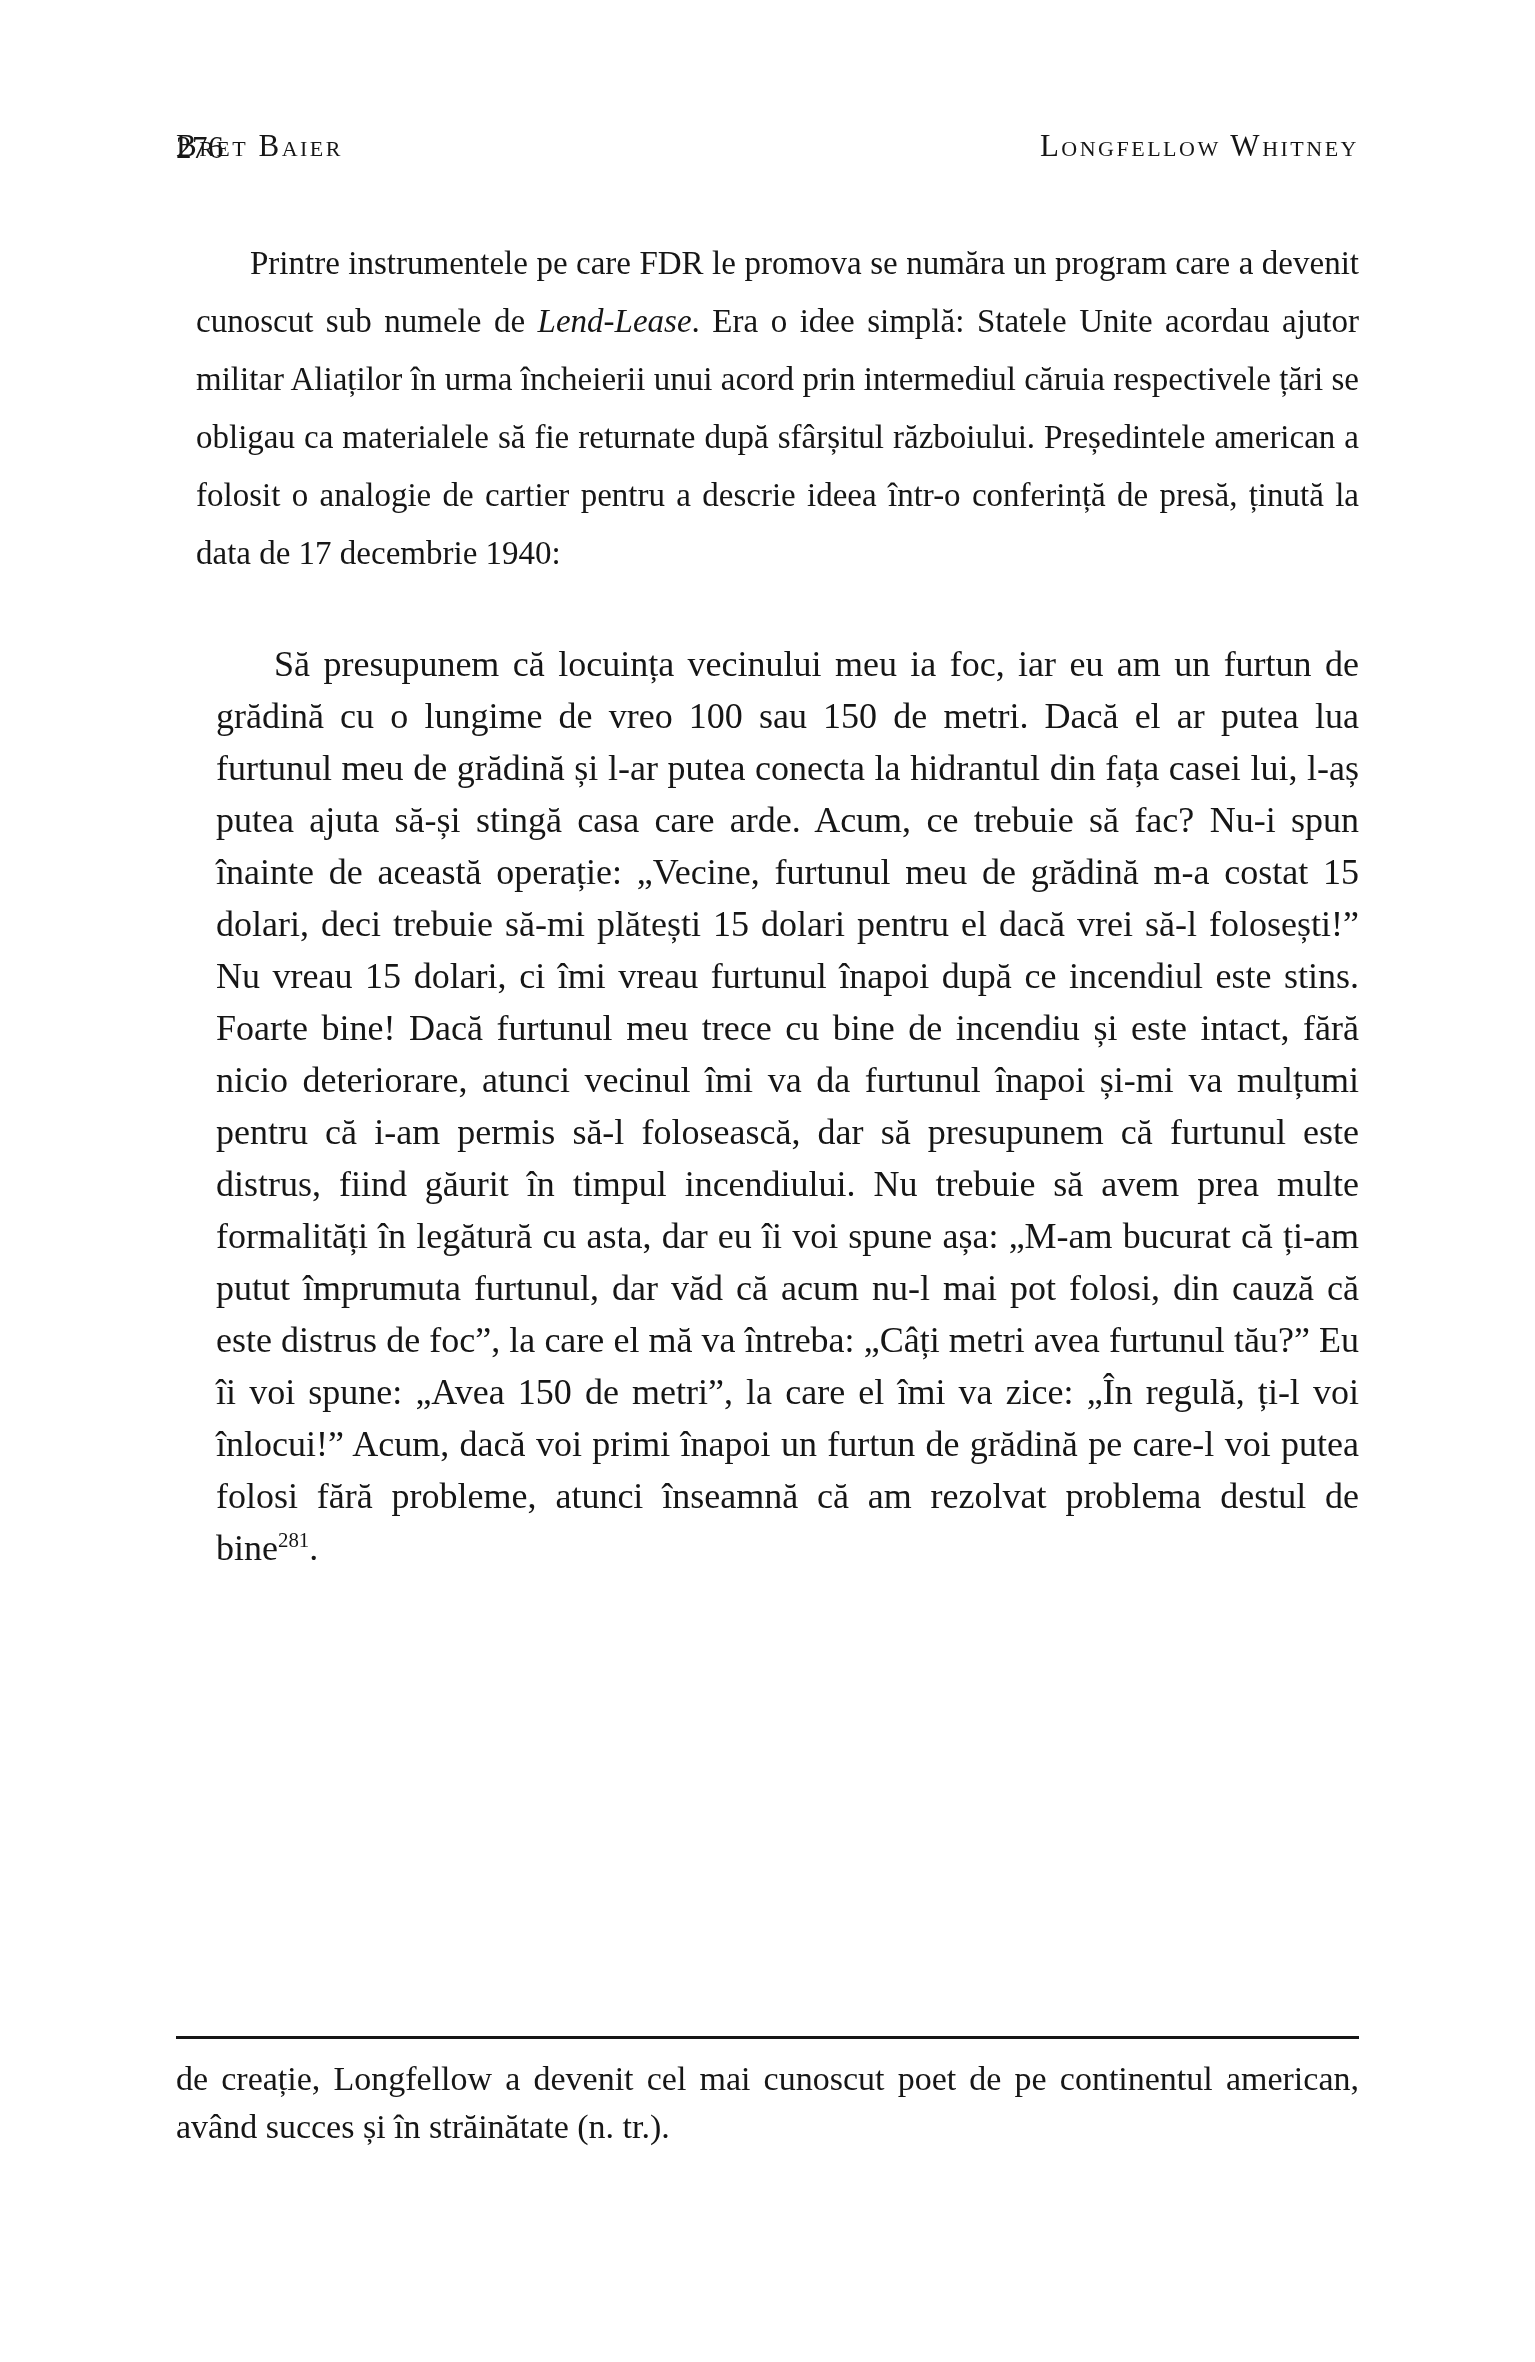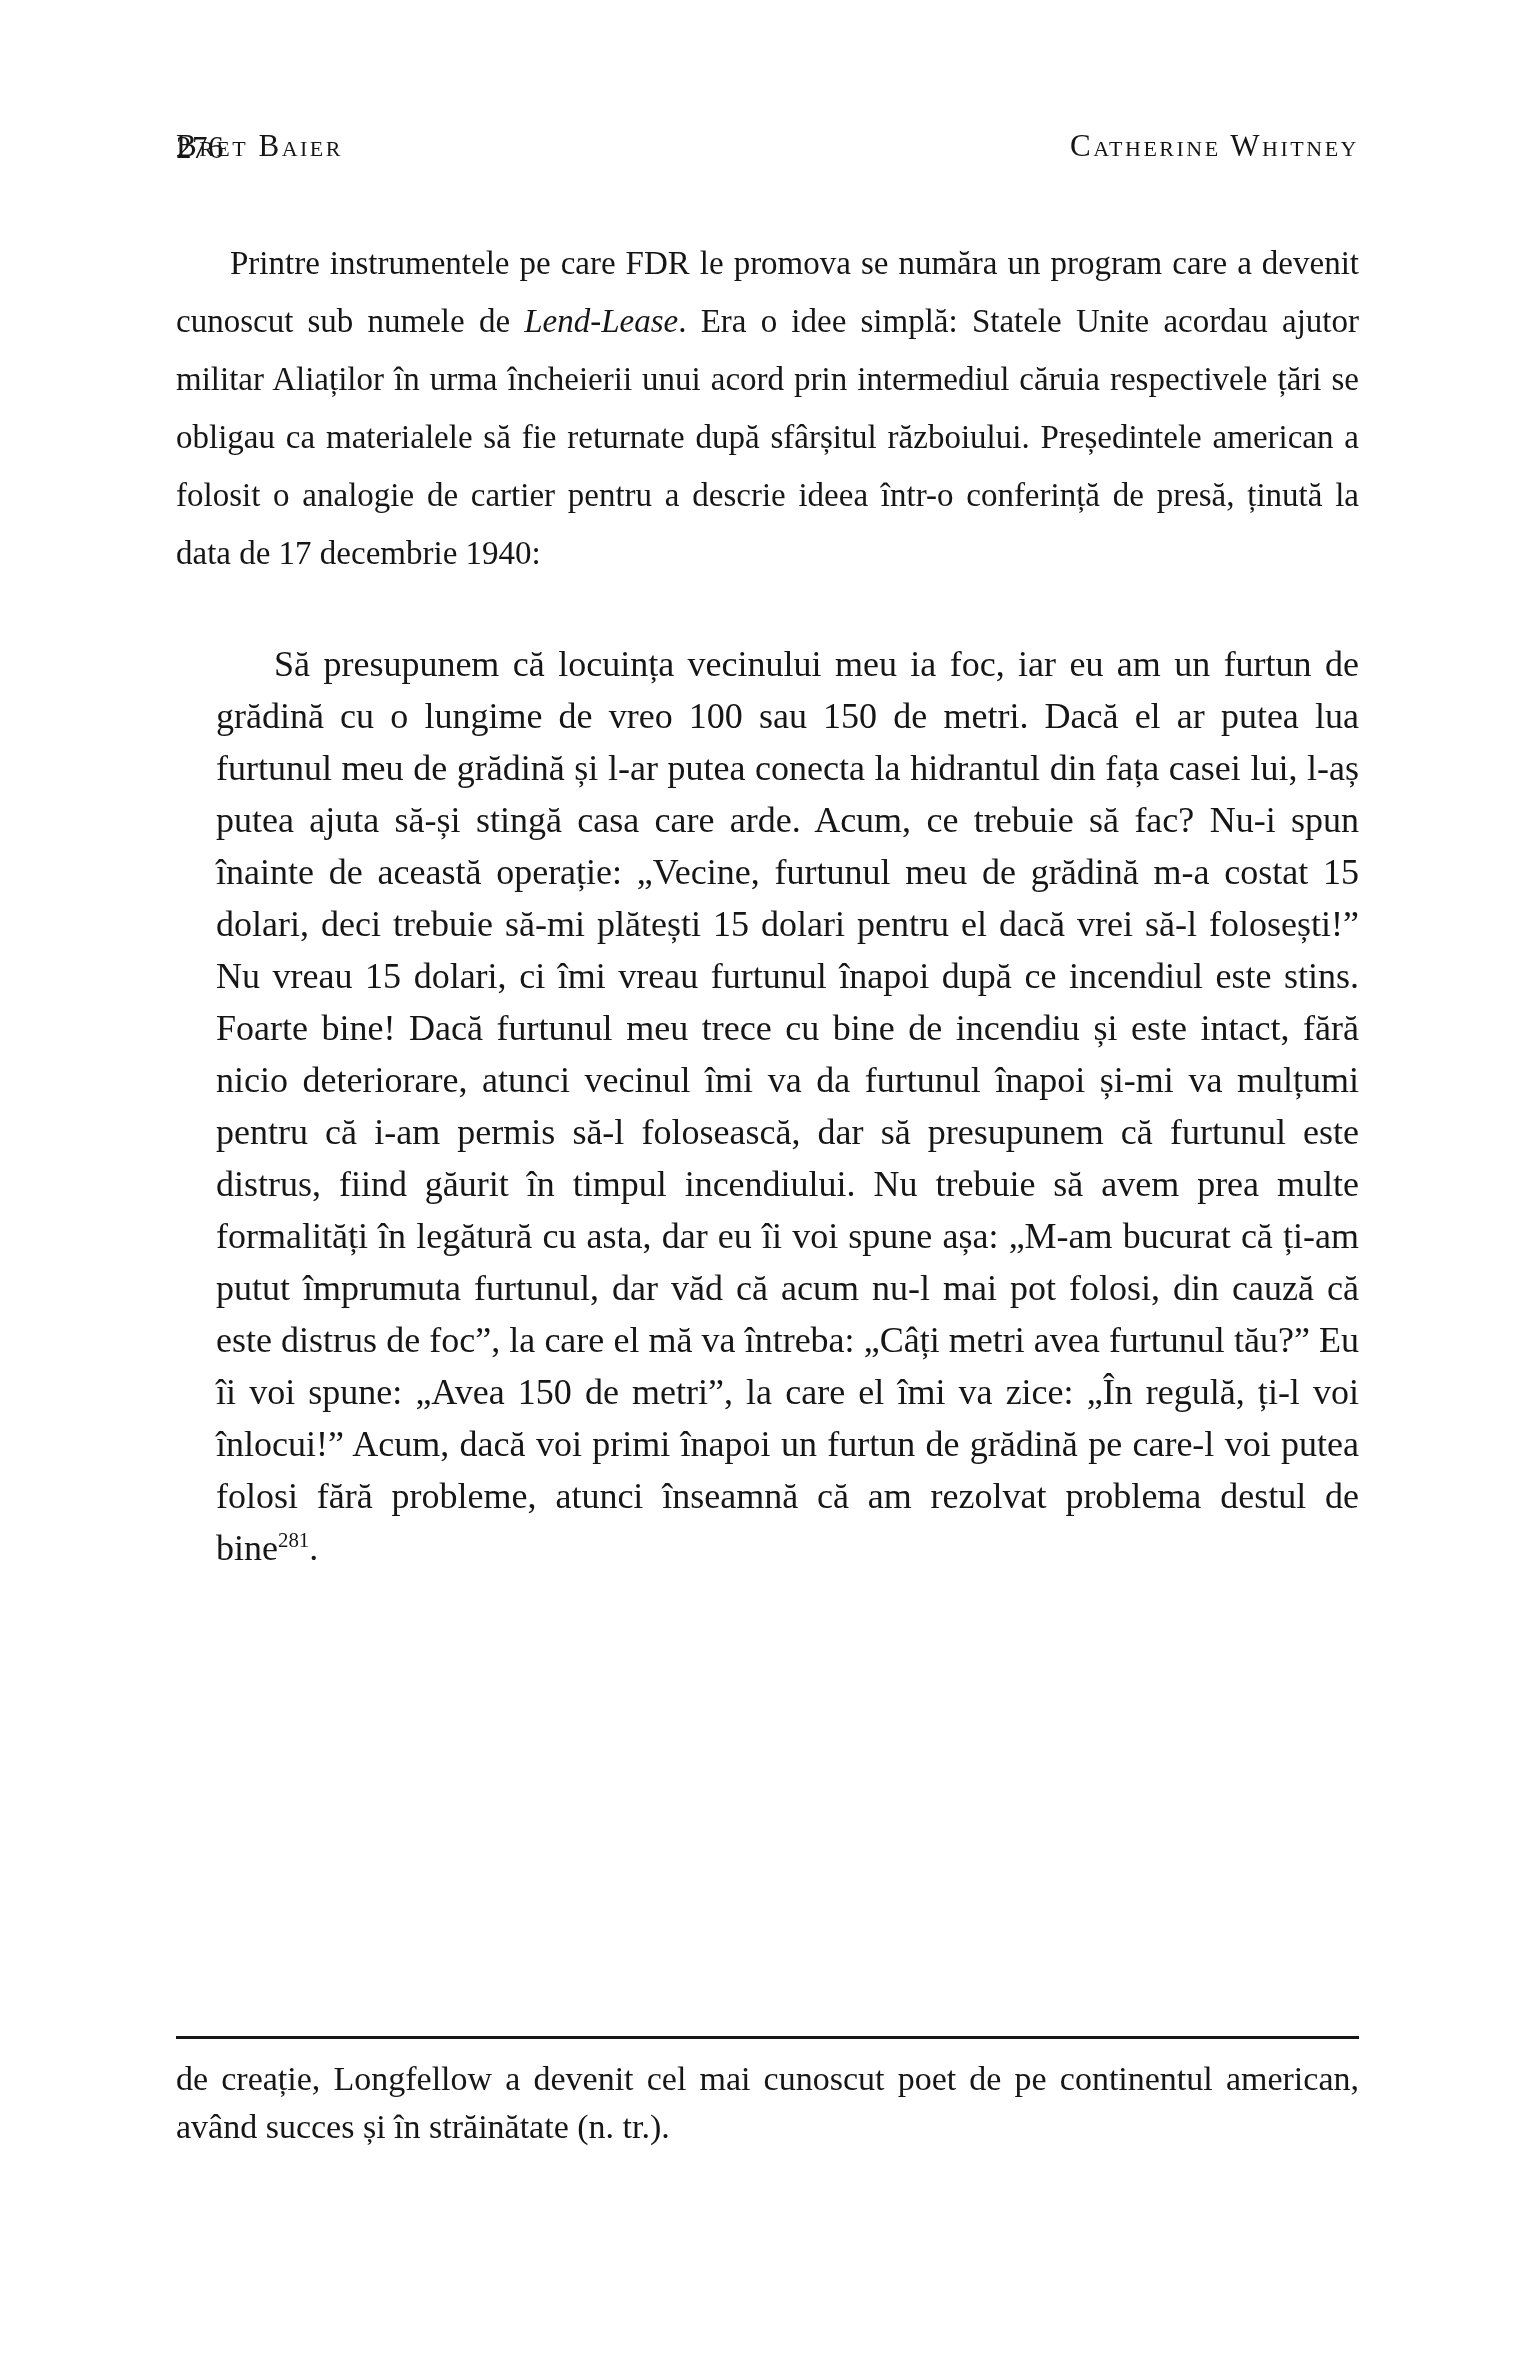"Catherine Whitney" span { text: Catherine -> Longfellow }
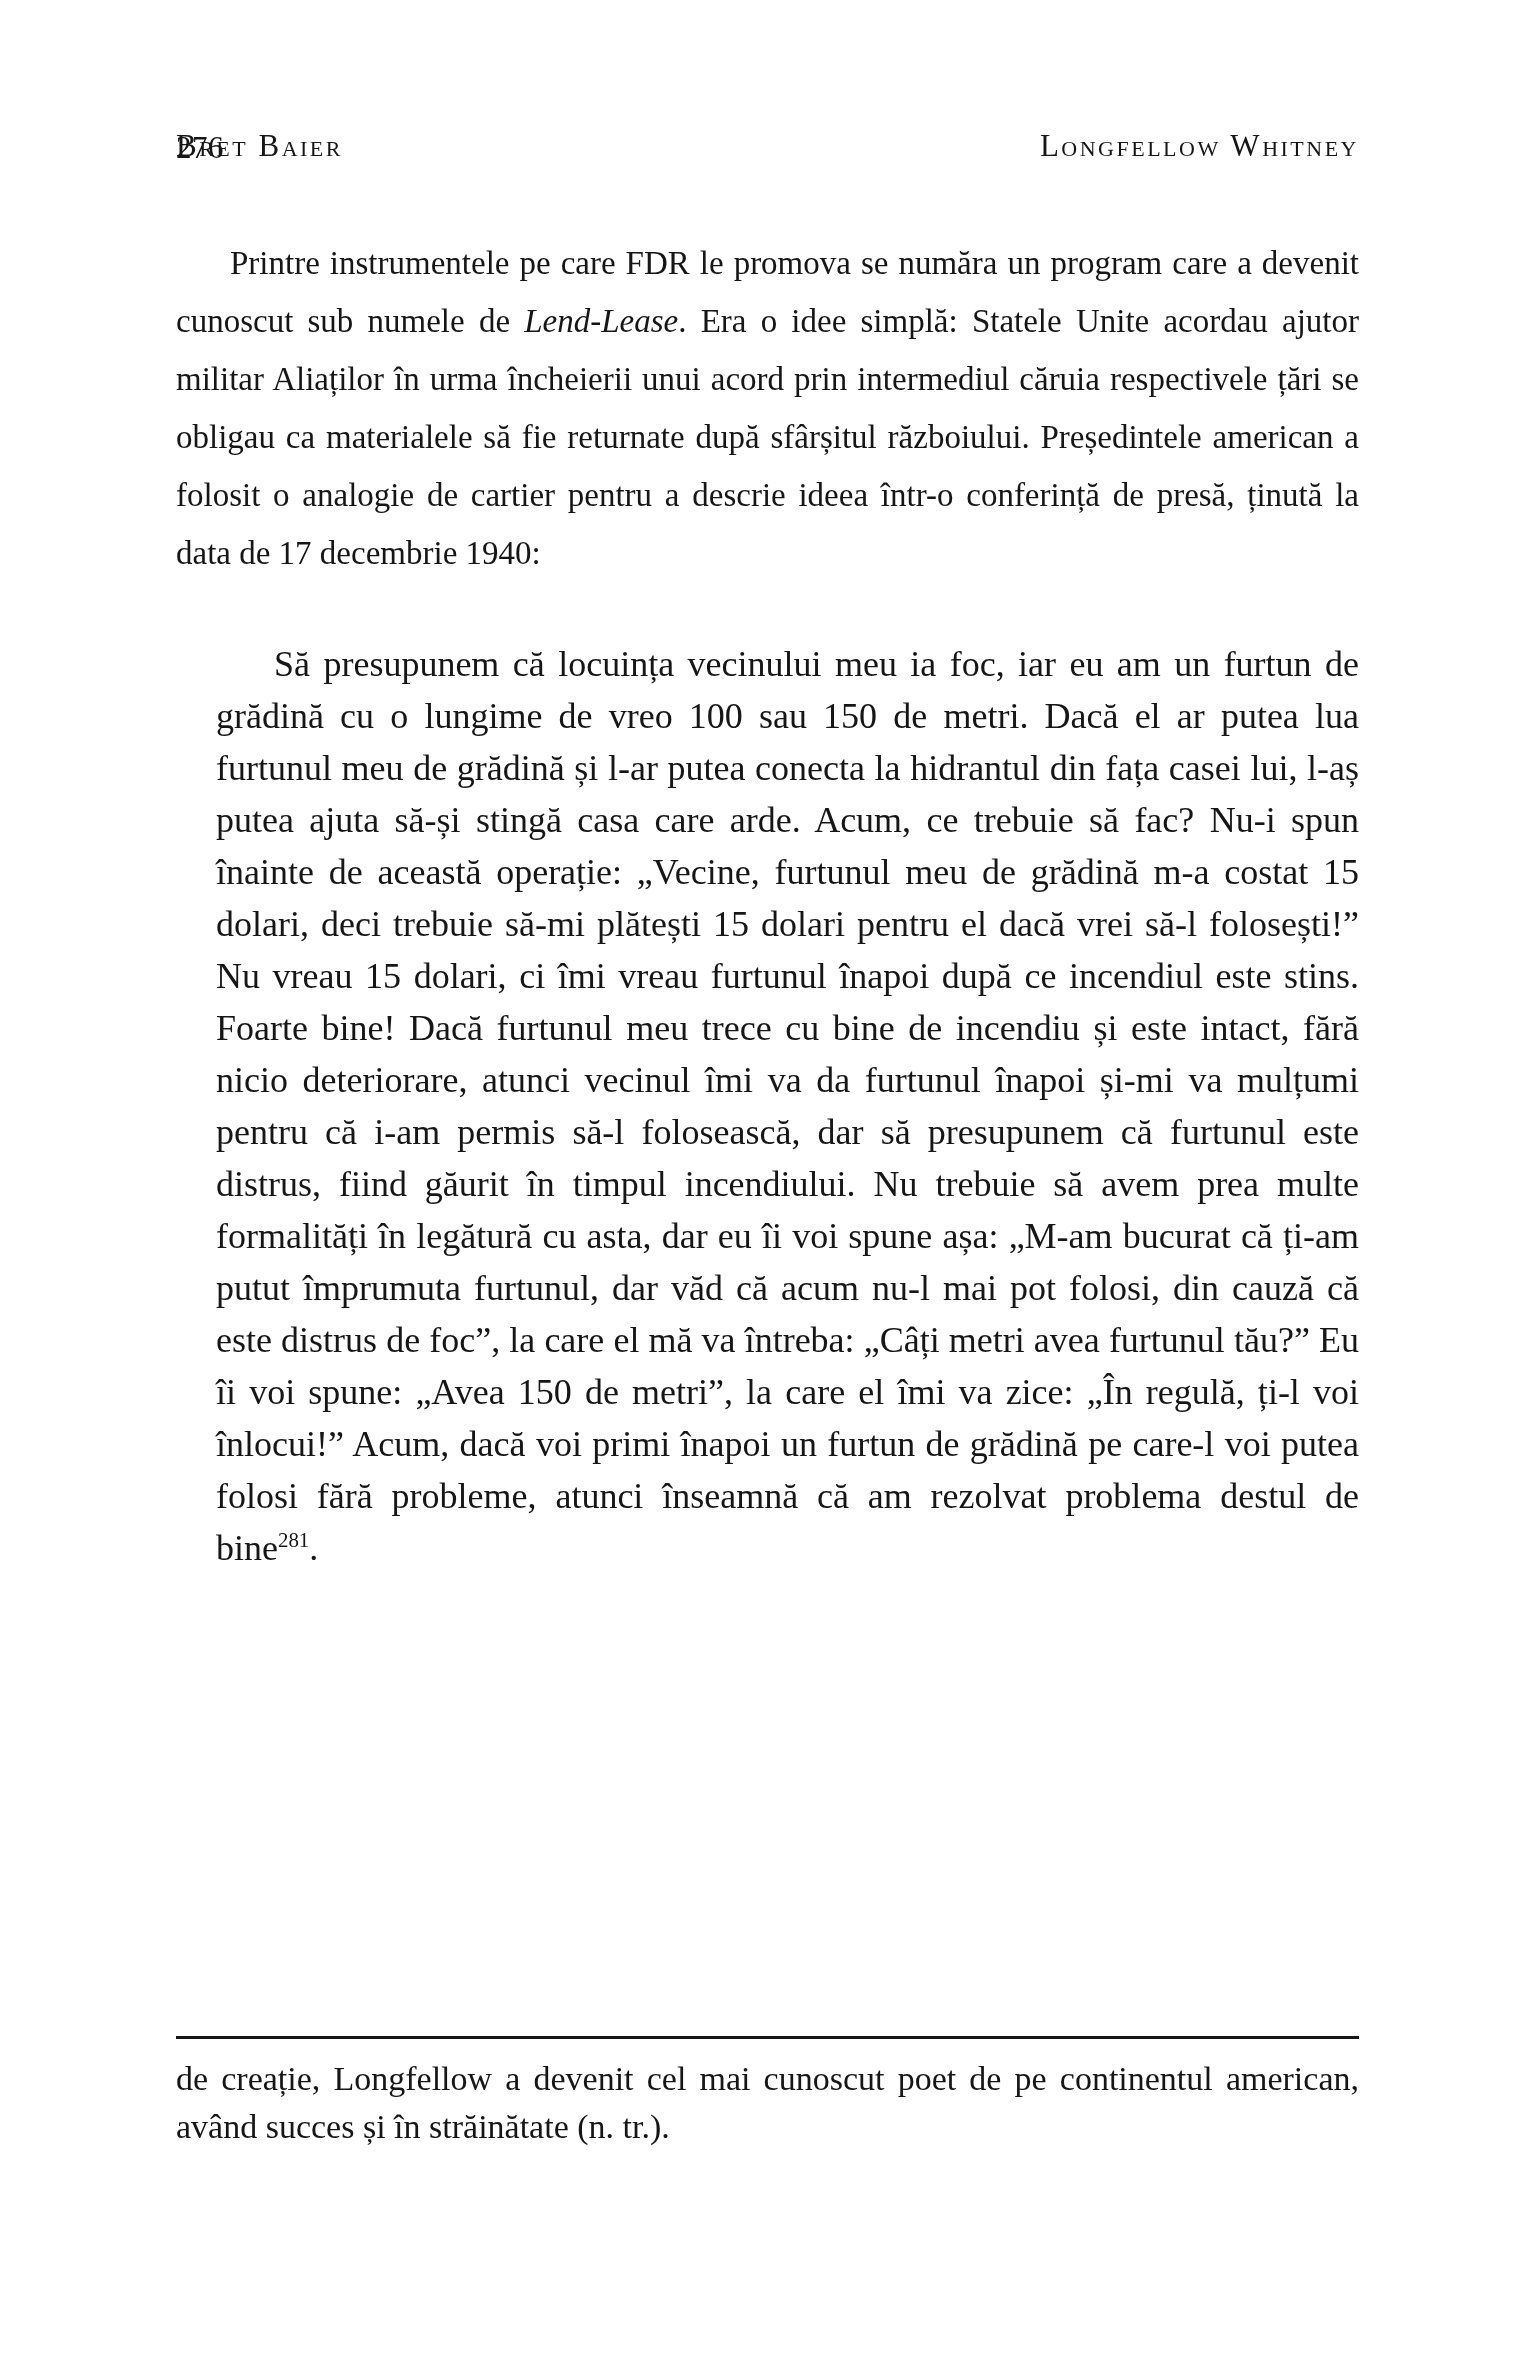"Printre instrumentele pe care FDR" .body-paragraph { margin-left: none -> 20px }
